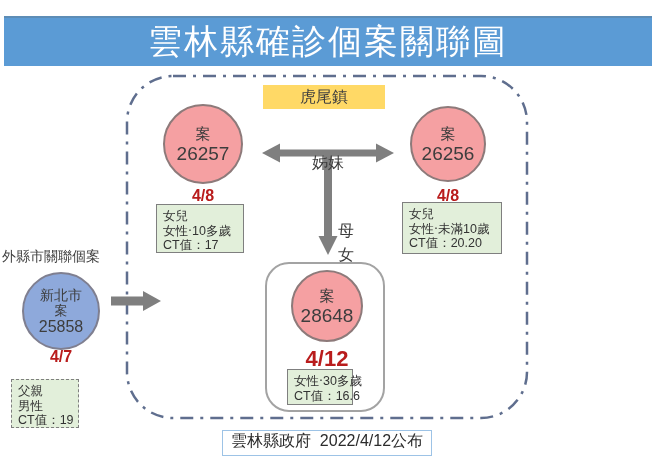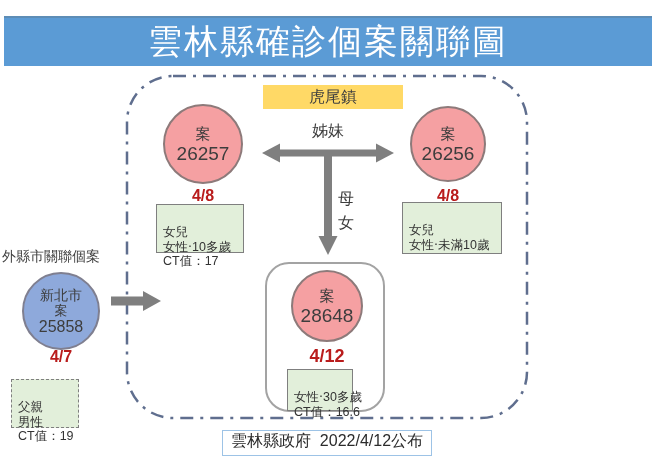"虎尾鎮" .town-tag { width: 140px -> 122px }
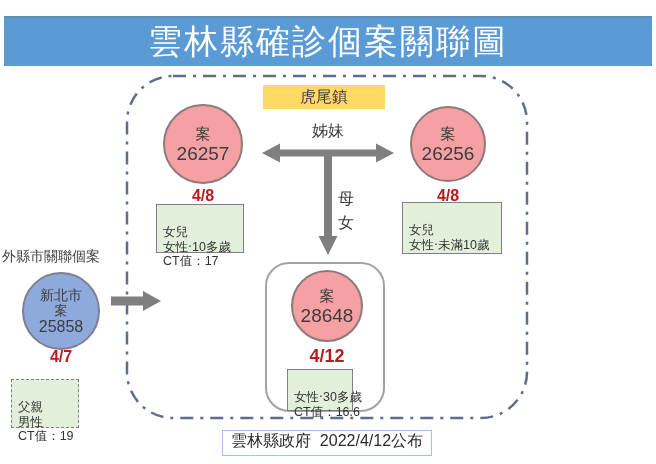"姊妹" .rel-label { margin-top: none -> 32px }
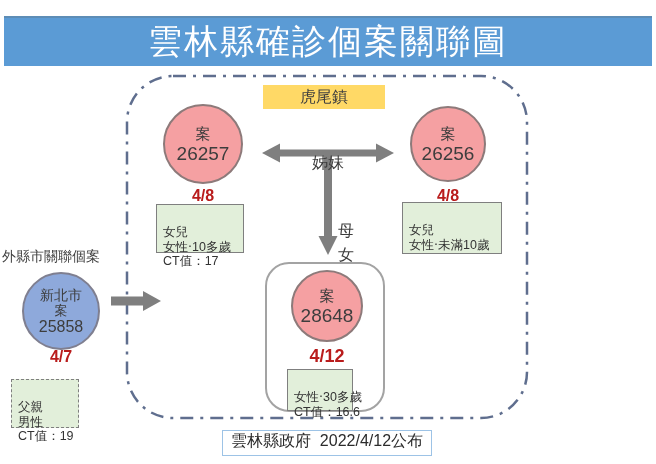"女兒" .info-box { padding: 20px 6px -> 4px 6px }
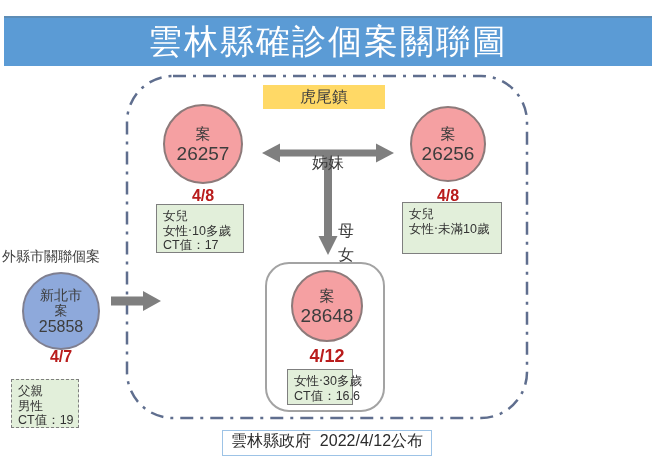"CT值：20.20" div { html: none -> <div>CT值：20.20</div> }
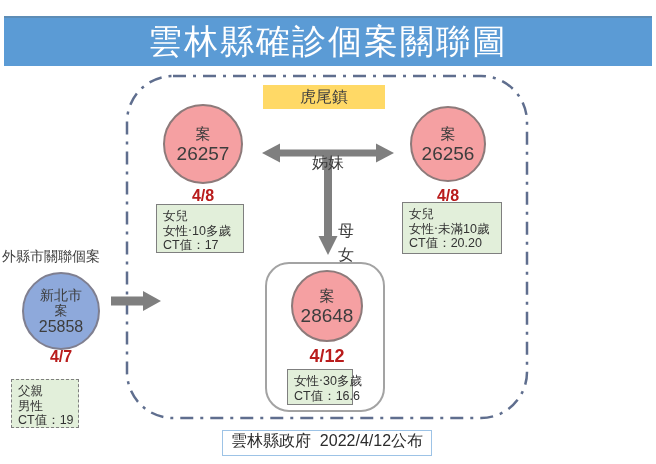"4/12" .date.big { font-size: 18px -> 22px }
